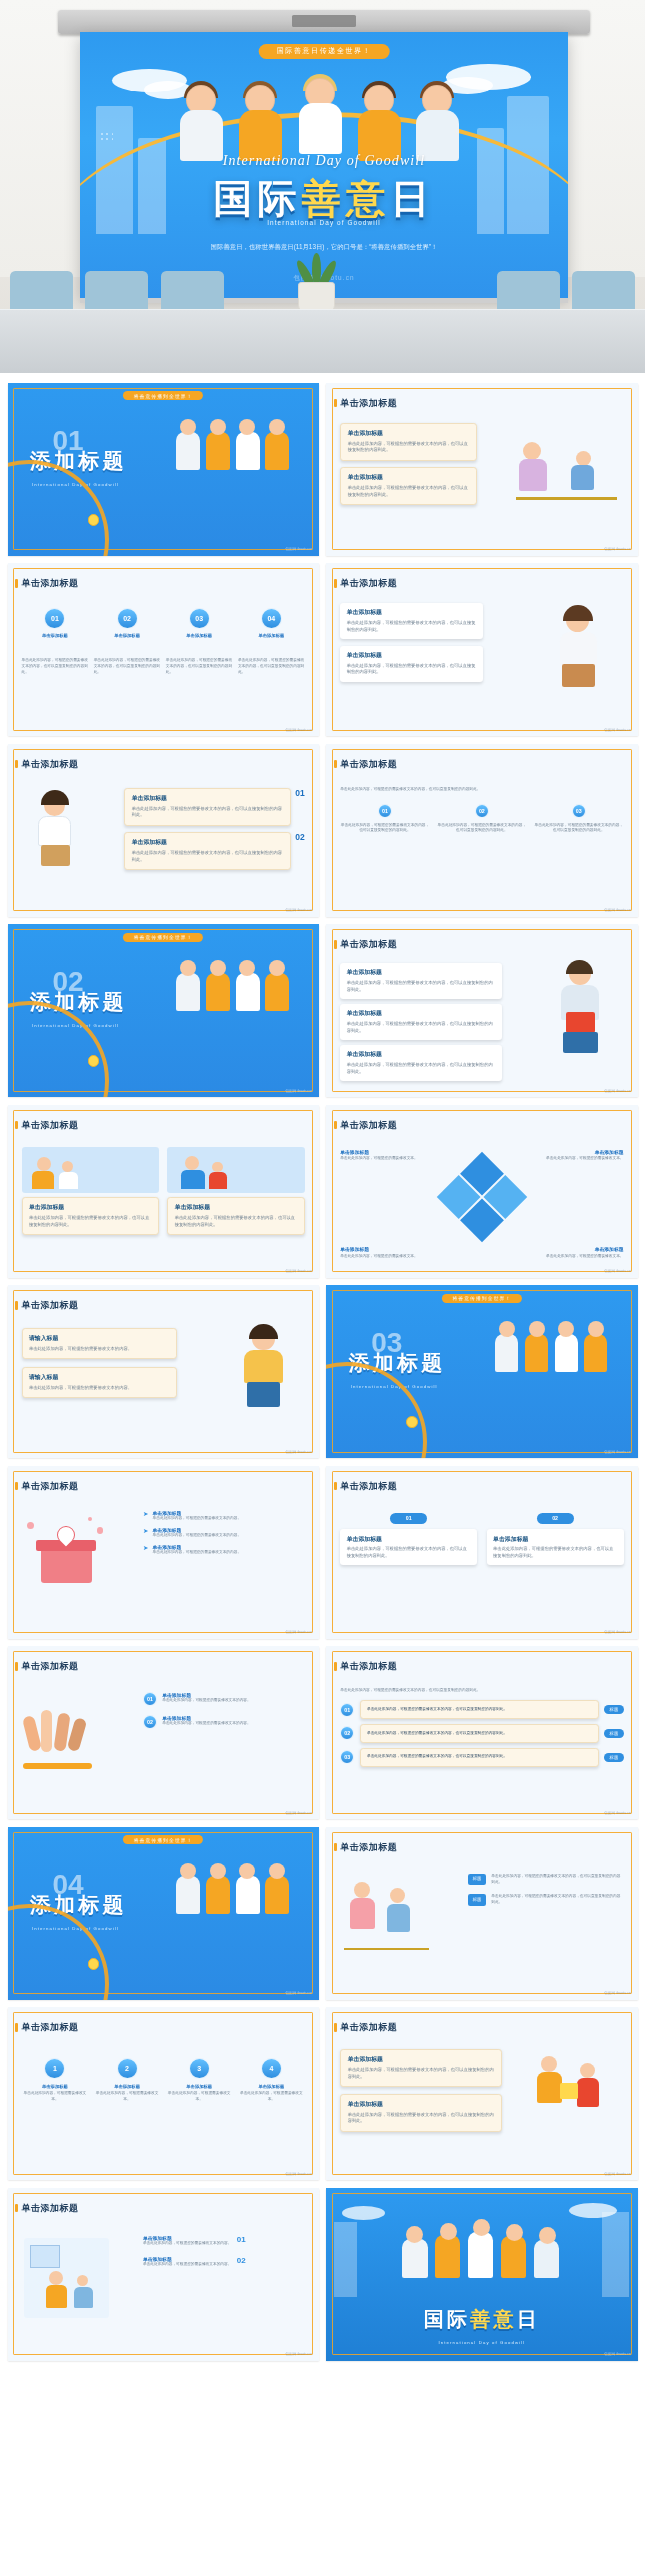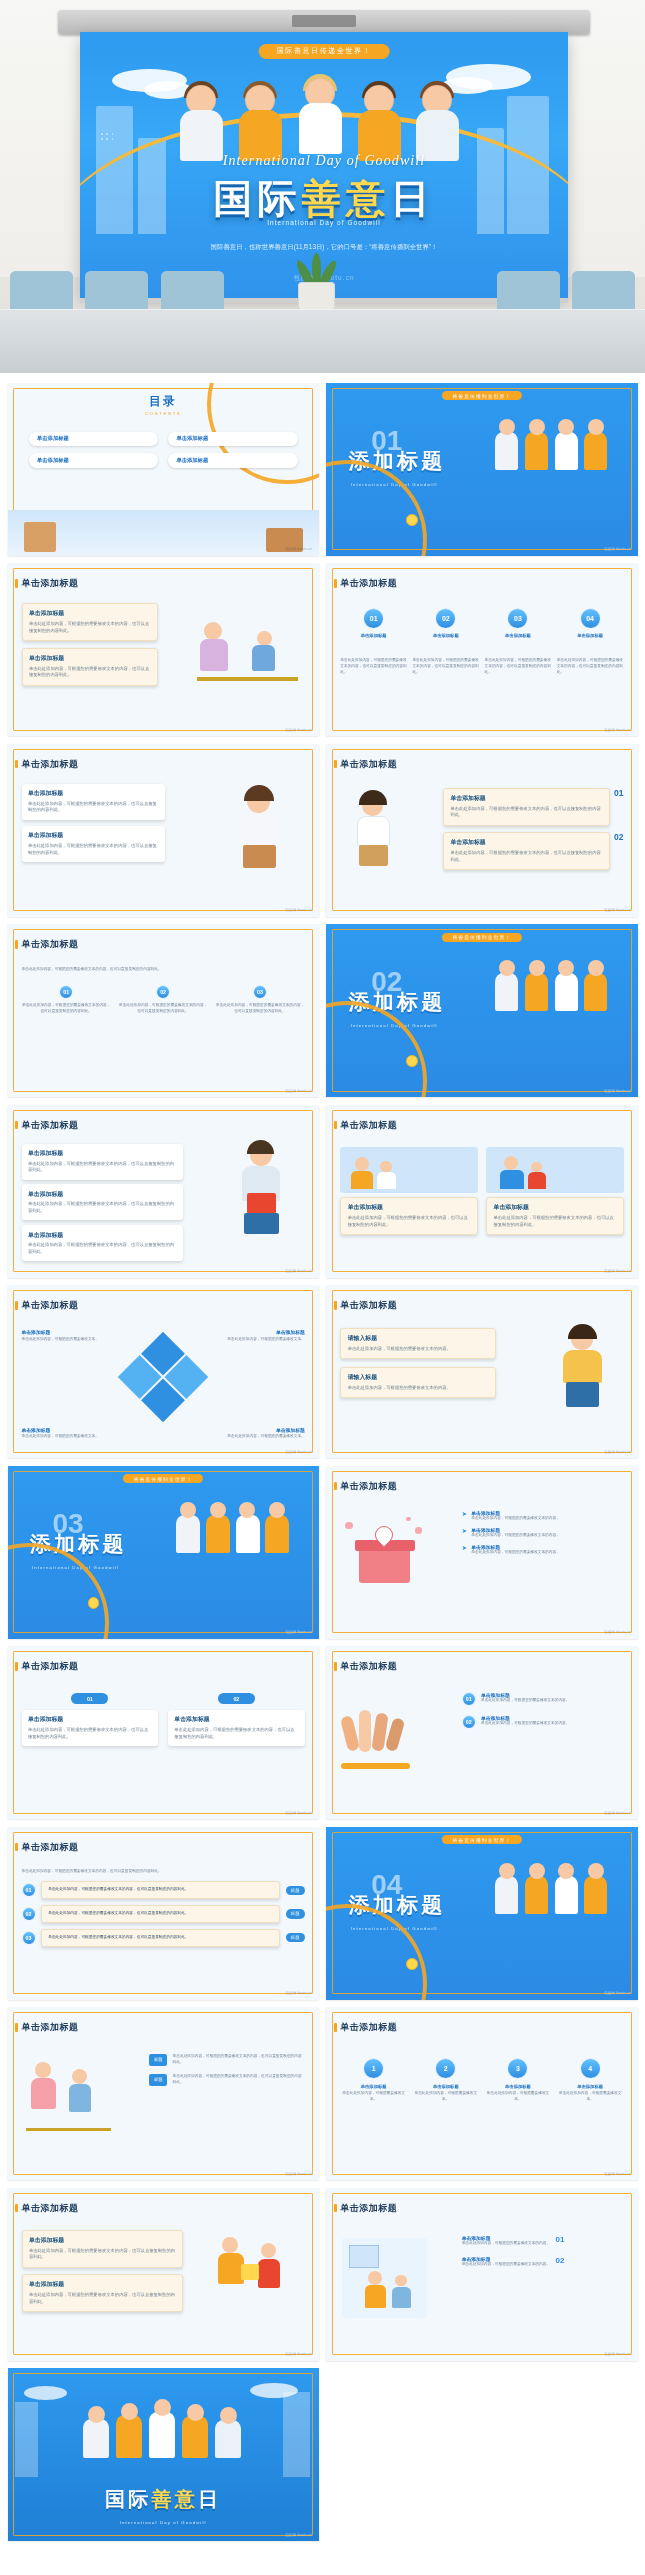"目录" div.slide { html: <div> <div></div> <div></div> <div> <div>目录</div> <div>CONTENTS</div> </div> <div> <div>单击添加标题</div> <div>单击添加标题</div> <div>单击添加标题</div> <div>单击添加标题</div> </div> <div></div> <div></div> <div></div> <div>包图网 ibaotu.cn</div> </div> -> none }
